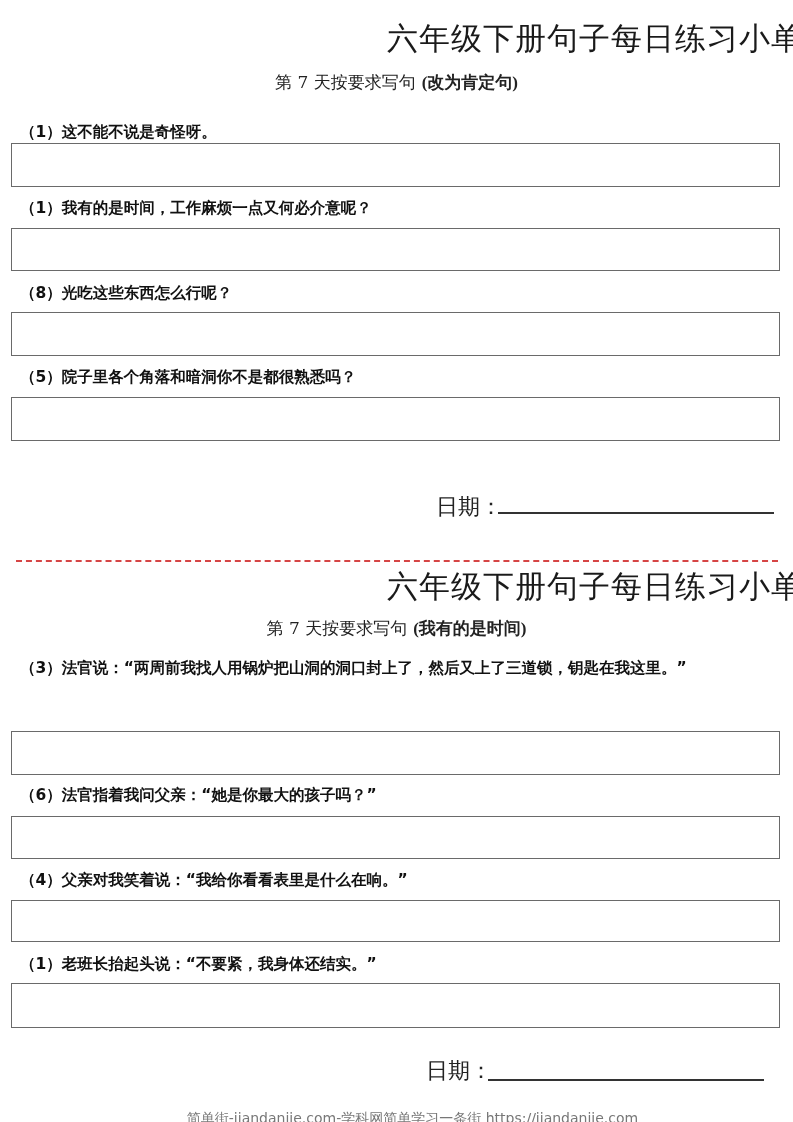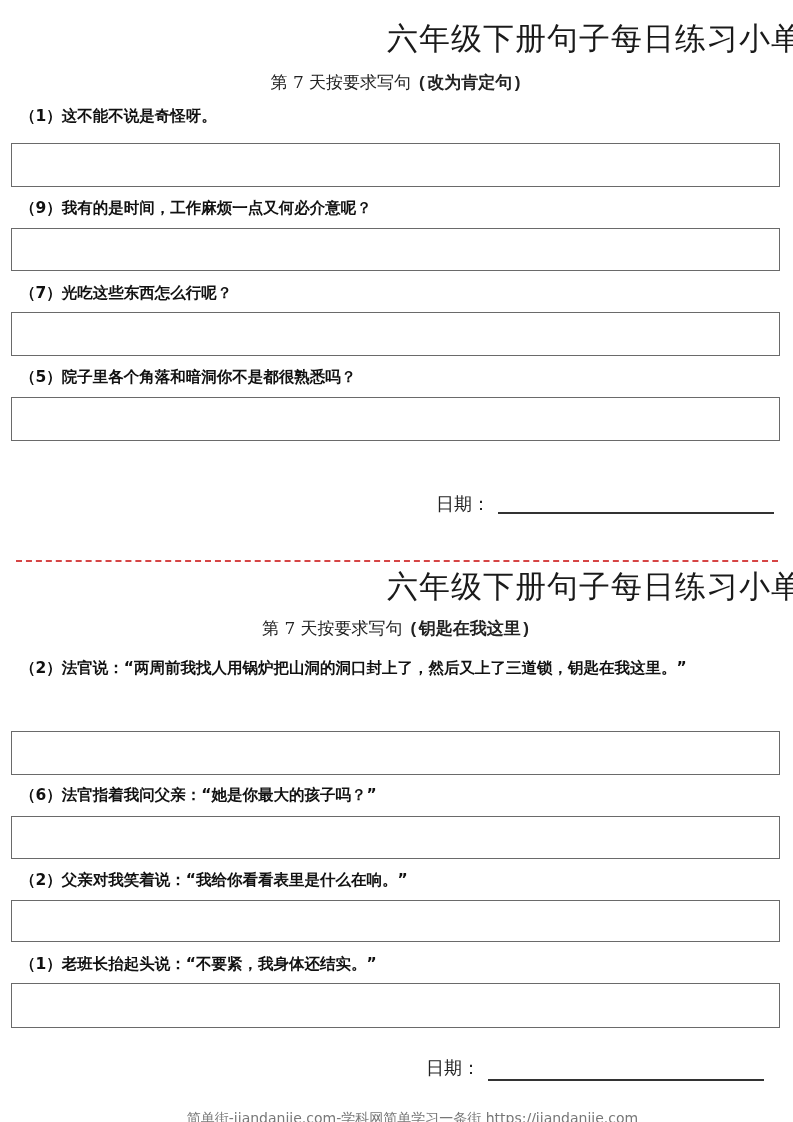"(改为肯定句)" .subtitle .req { font-family: Liberation Mono, monospace -> Liberation Serif, serif }
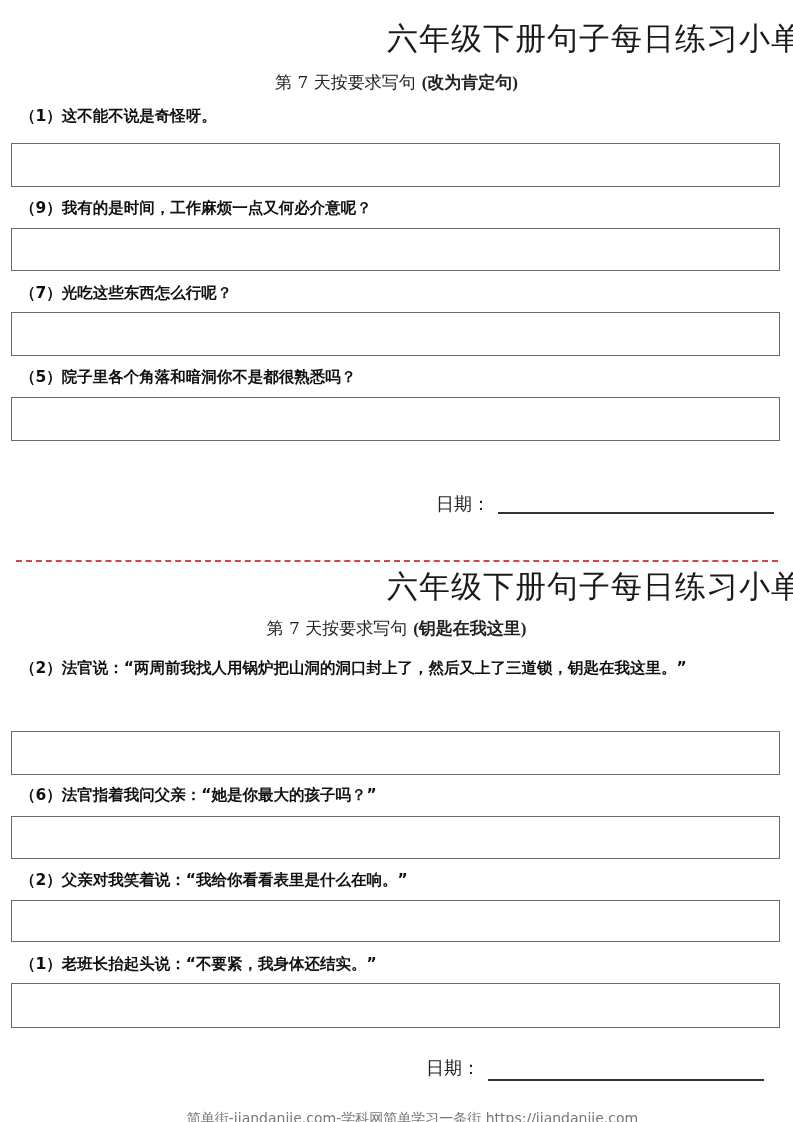"（1）这不能不说是奇怪呀。" div.abs { top: 106px -> 122px }
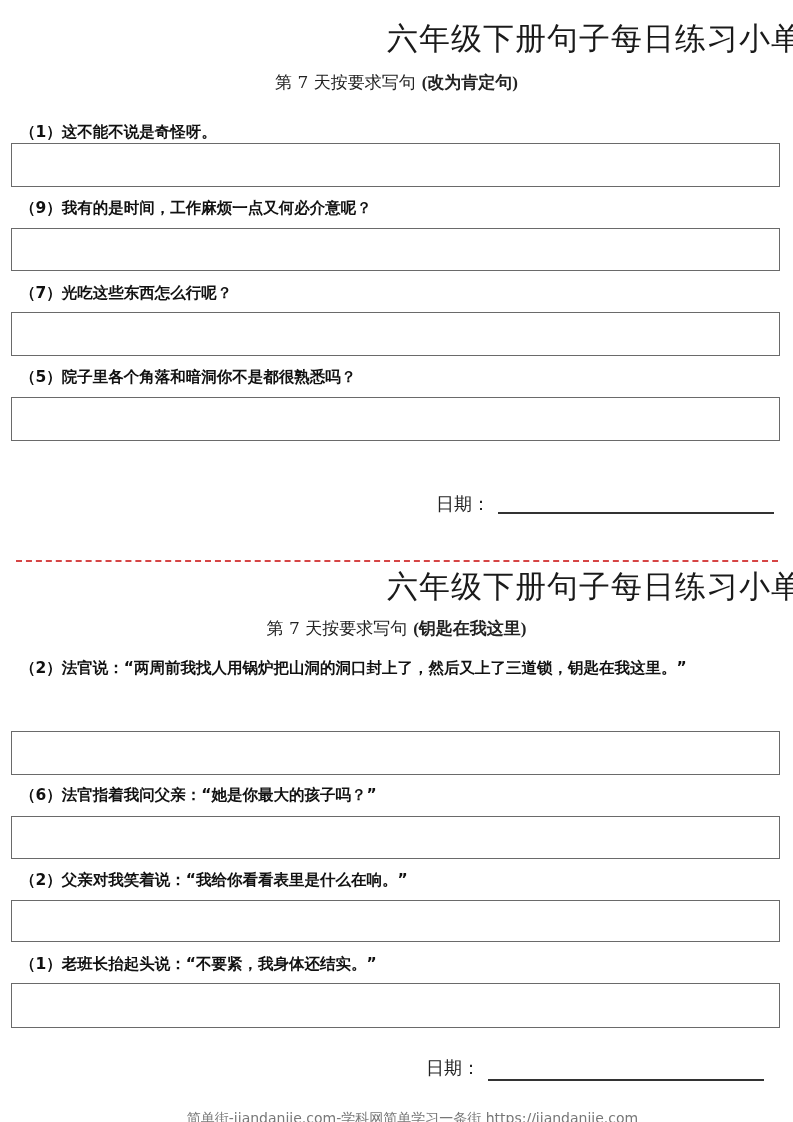"（9）我有的是时间，工作麻烦一点又何必介意呢？" div.abs { text: 9 -> 1 }
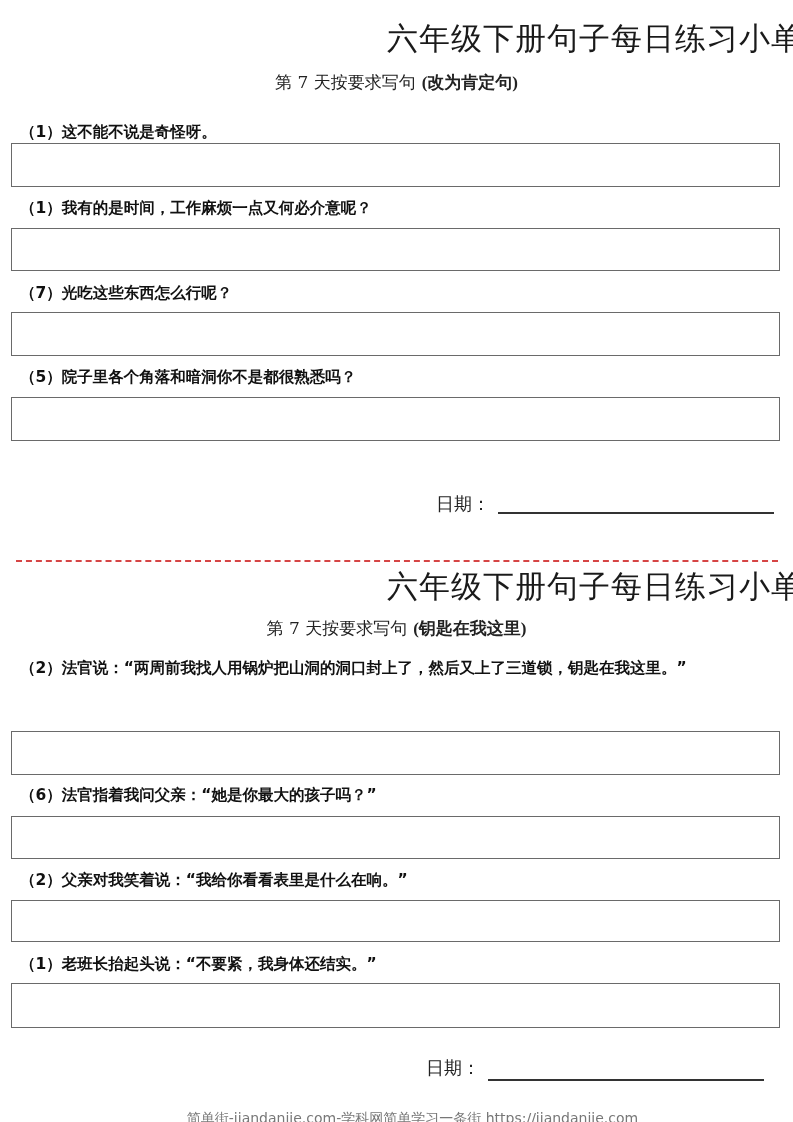"（7）光吃这些东西怎么行呢？" div.abs { text: 7 -> 8 }
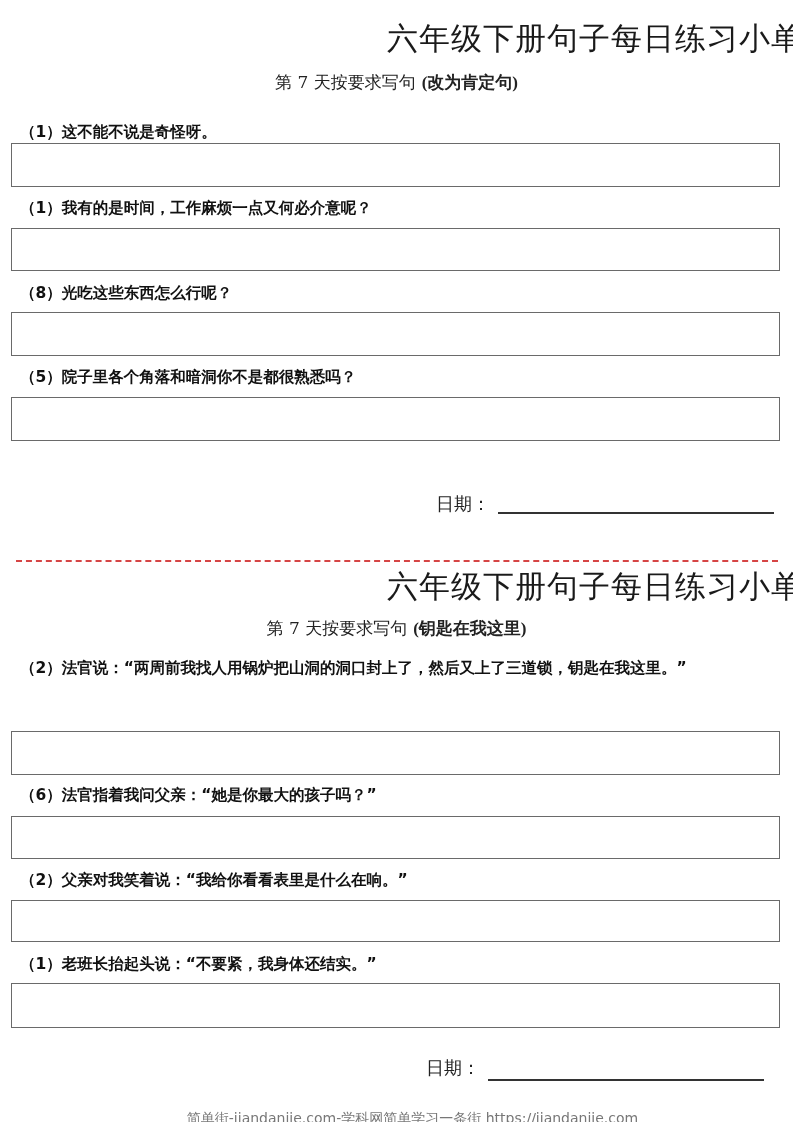"日期：" .date-label { font-size: 18px -> 22px }
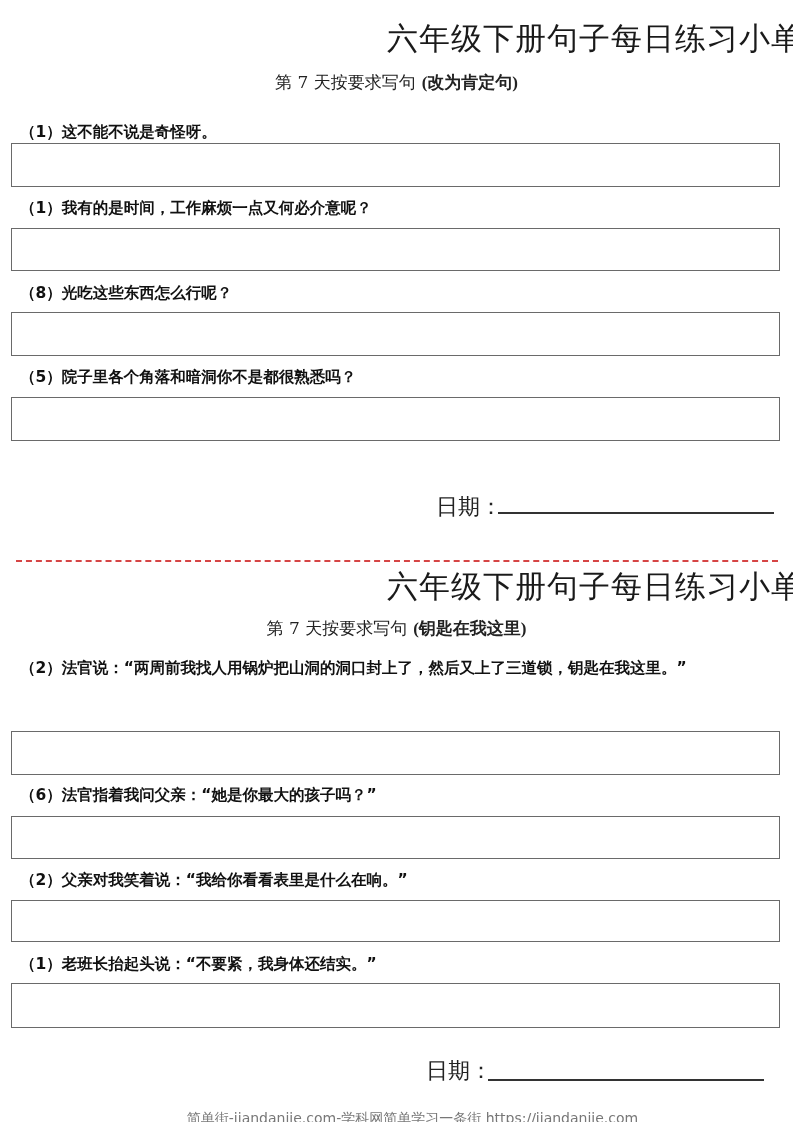"(钥匙在我这里)" span.req { text: 钥匙在我这里 -> 我有的是时间 }
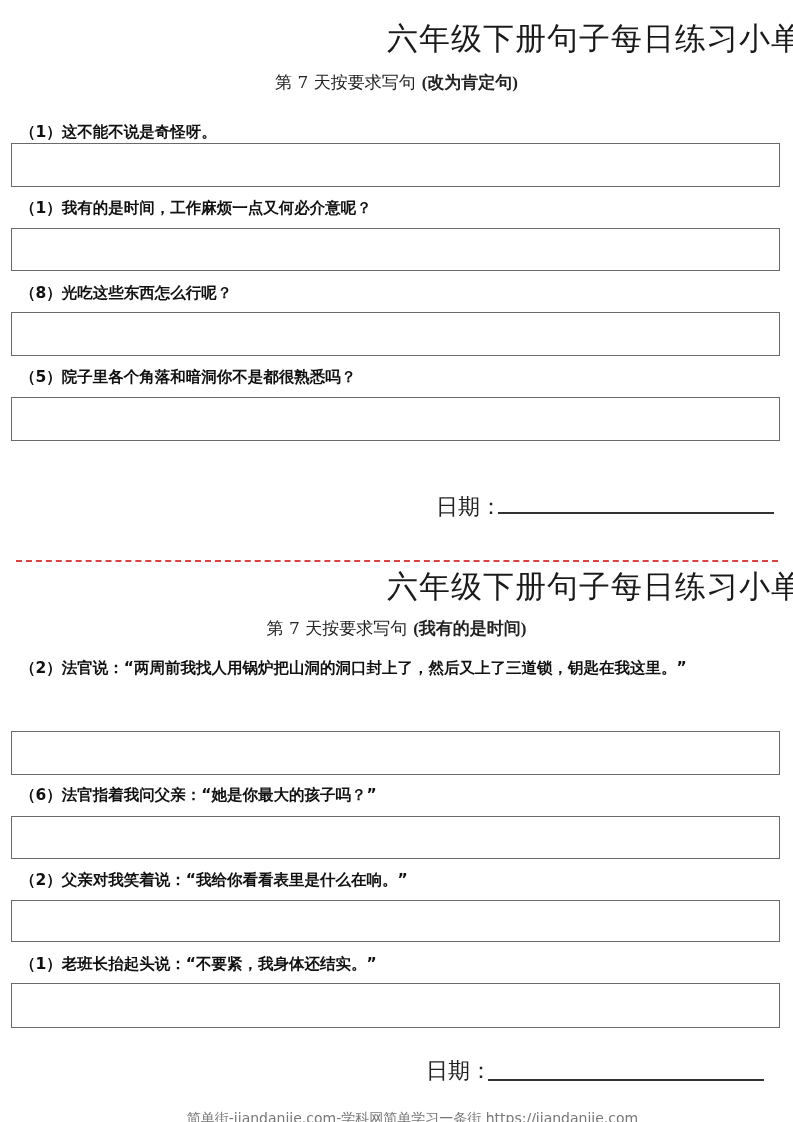"（2）法官说：“两周前我找人用锅炉把山洞的洞口封上了，然后又上了三道锁，钥匙在我" div.abs { text: 2 -> 3 }
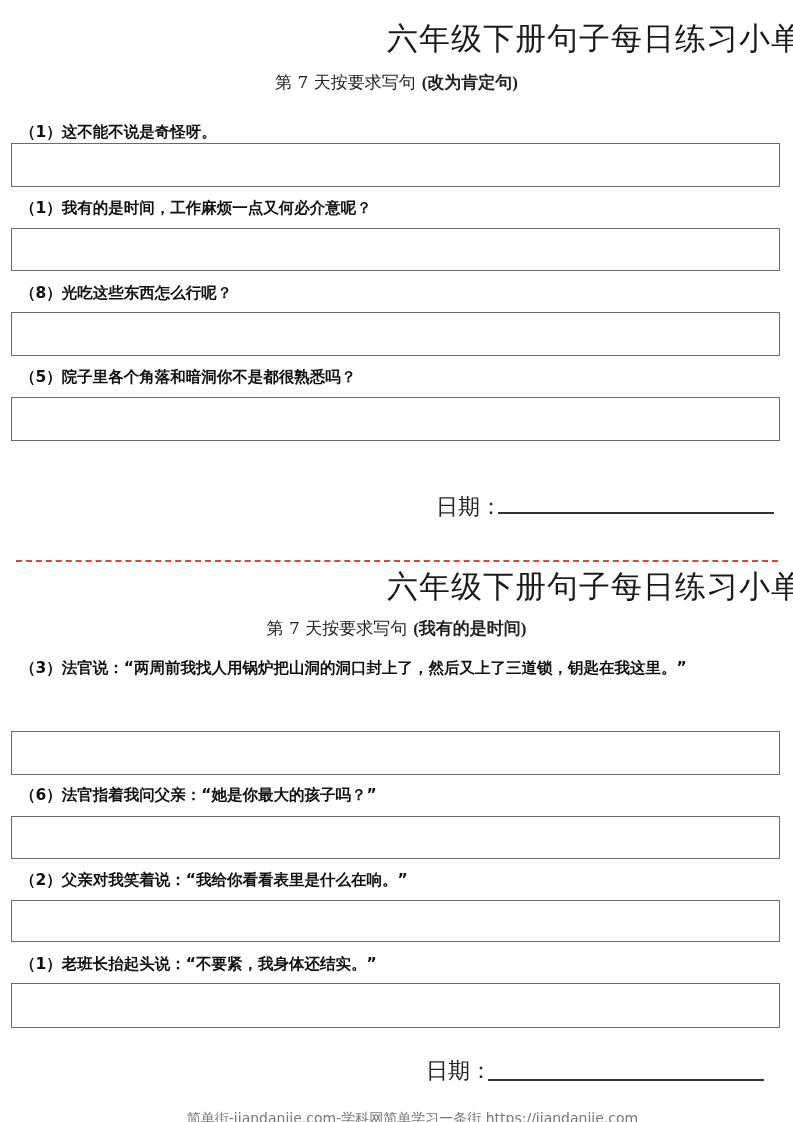"（2）父亲对我笑着说：“我给你看看表里是什么在响。”" div.abs { text: 2 -> 4 }
